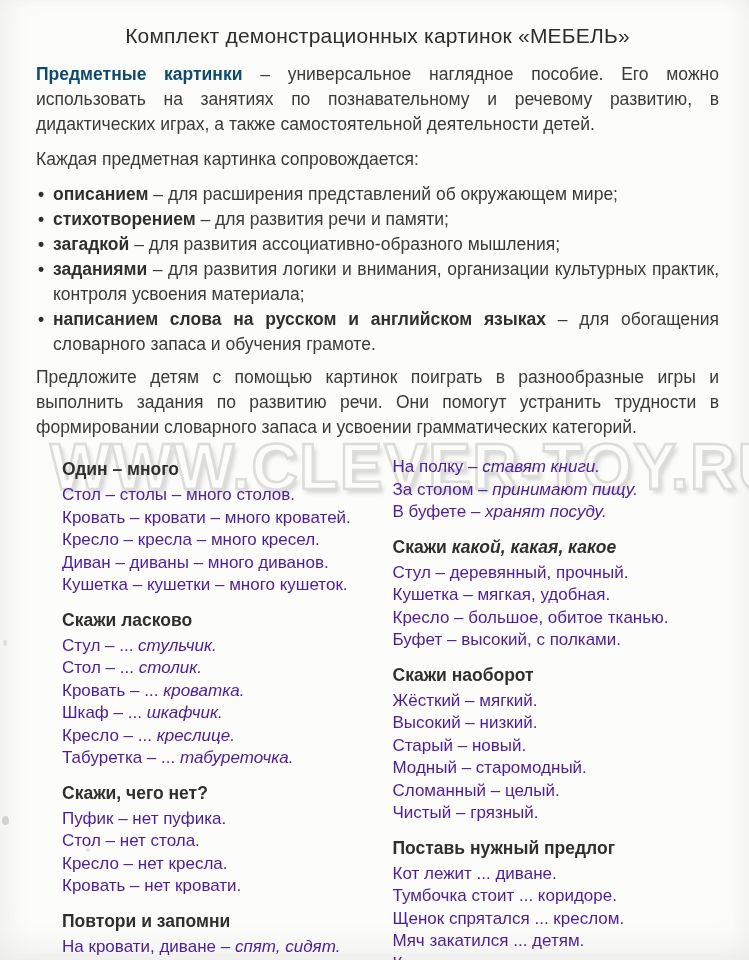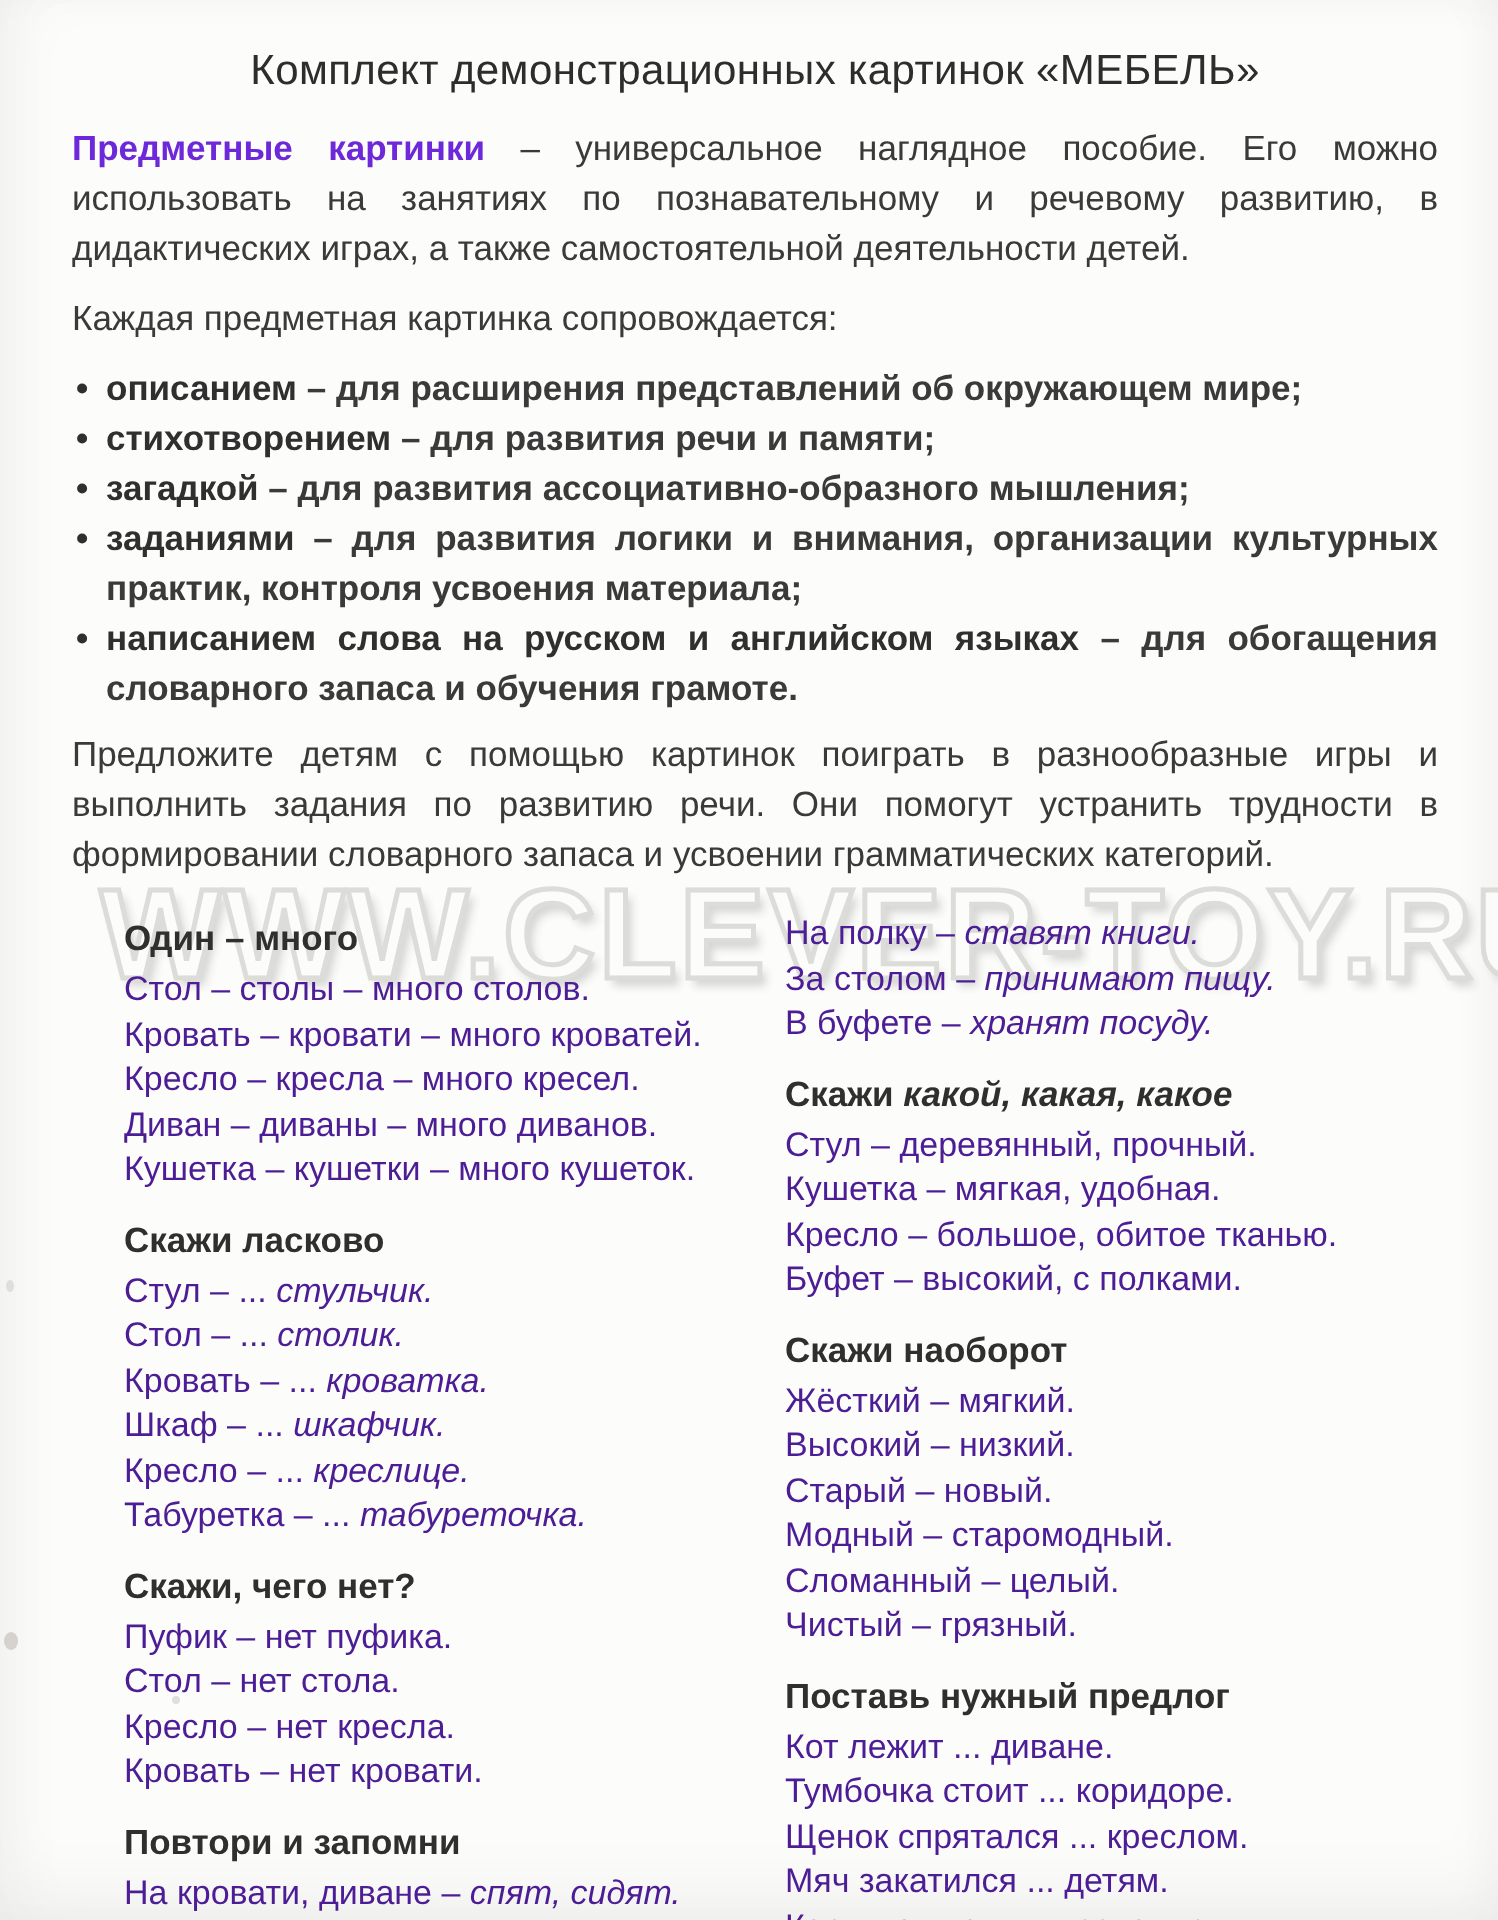"Предметные картинки" p.para b { color: #6d28d9 -> #0c4a6e }
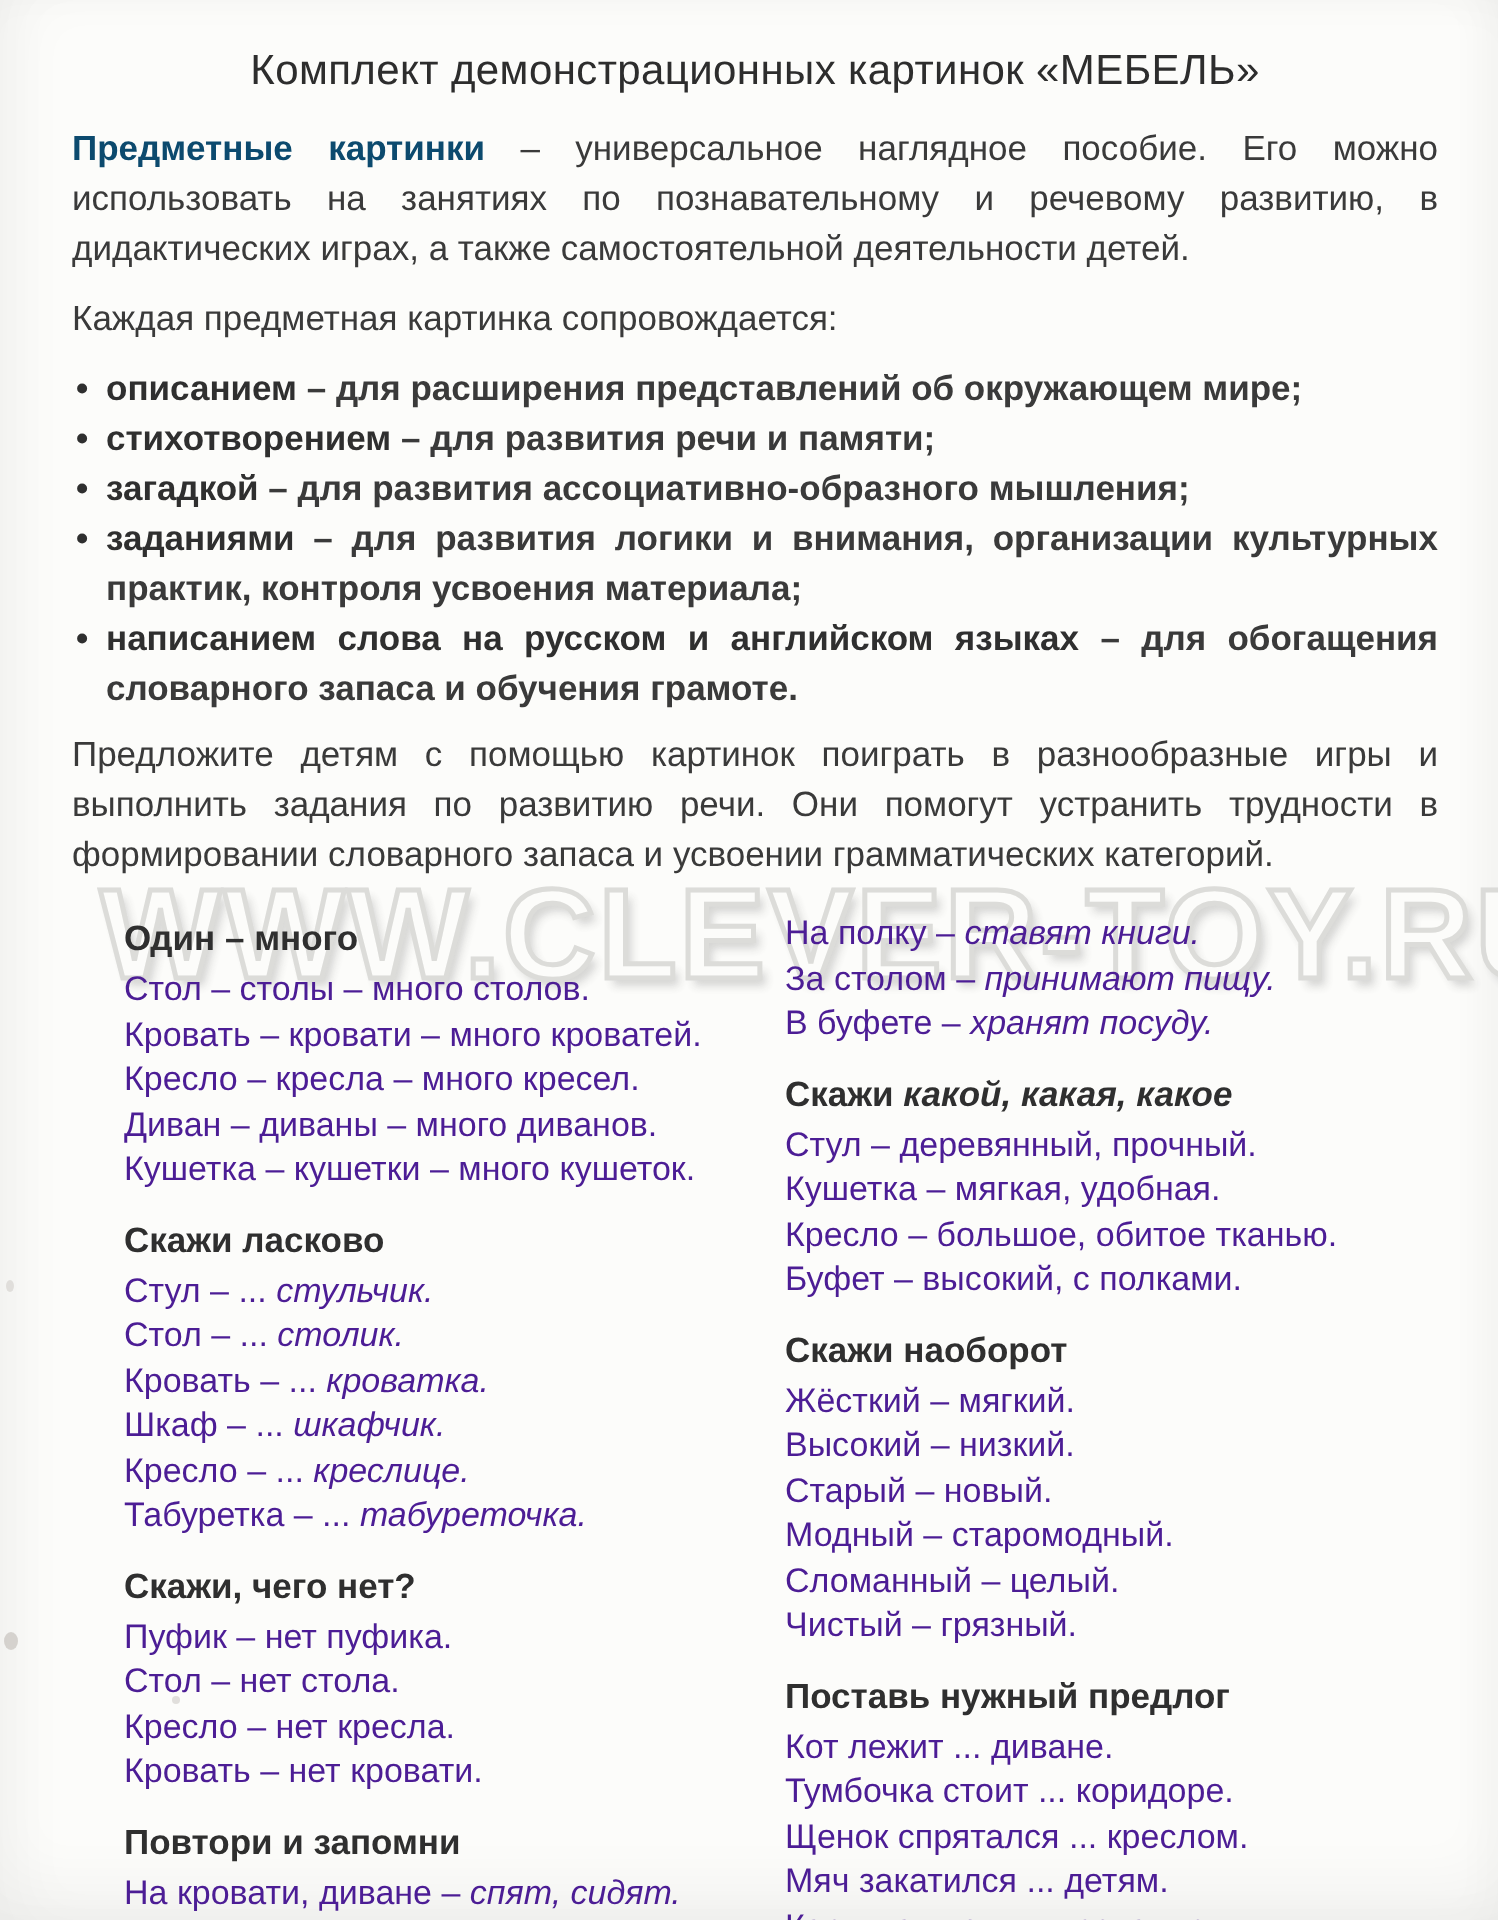"описанием – для расширения представлений" .bullets { font-weight: bold -> none }
